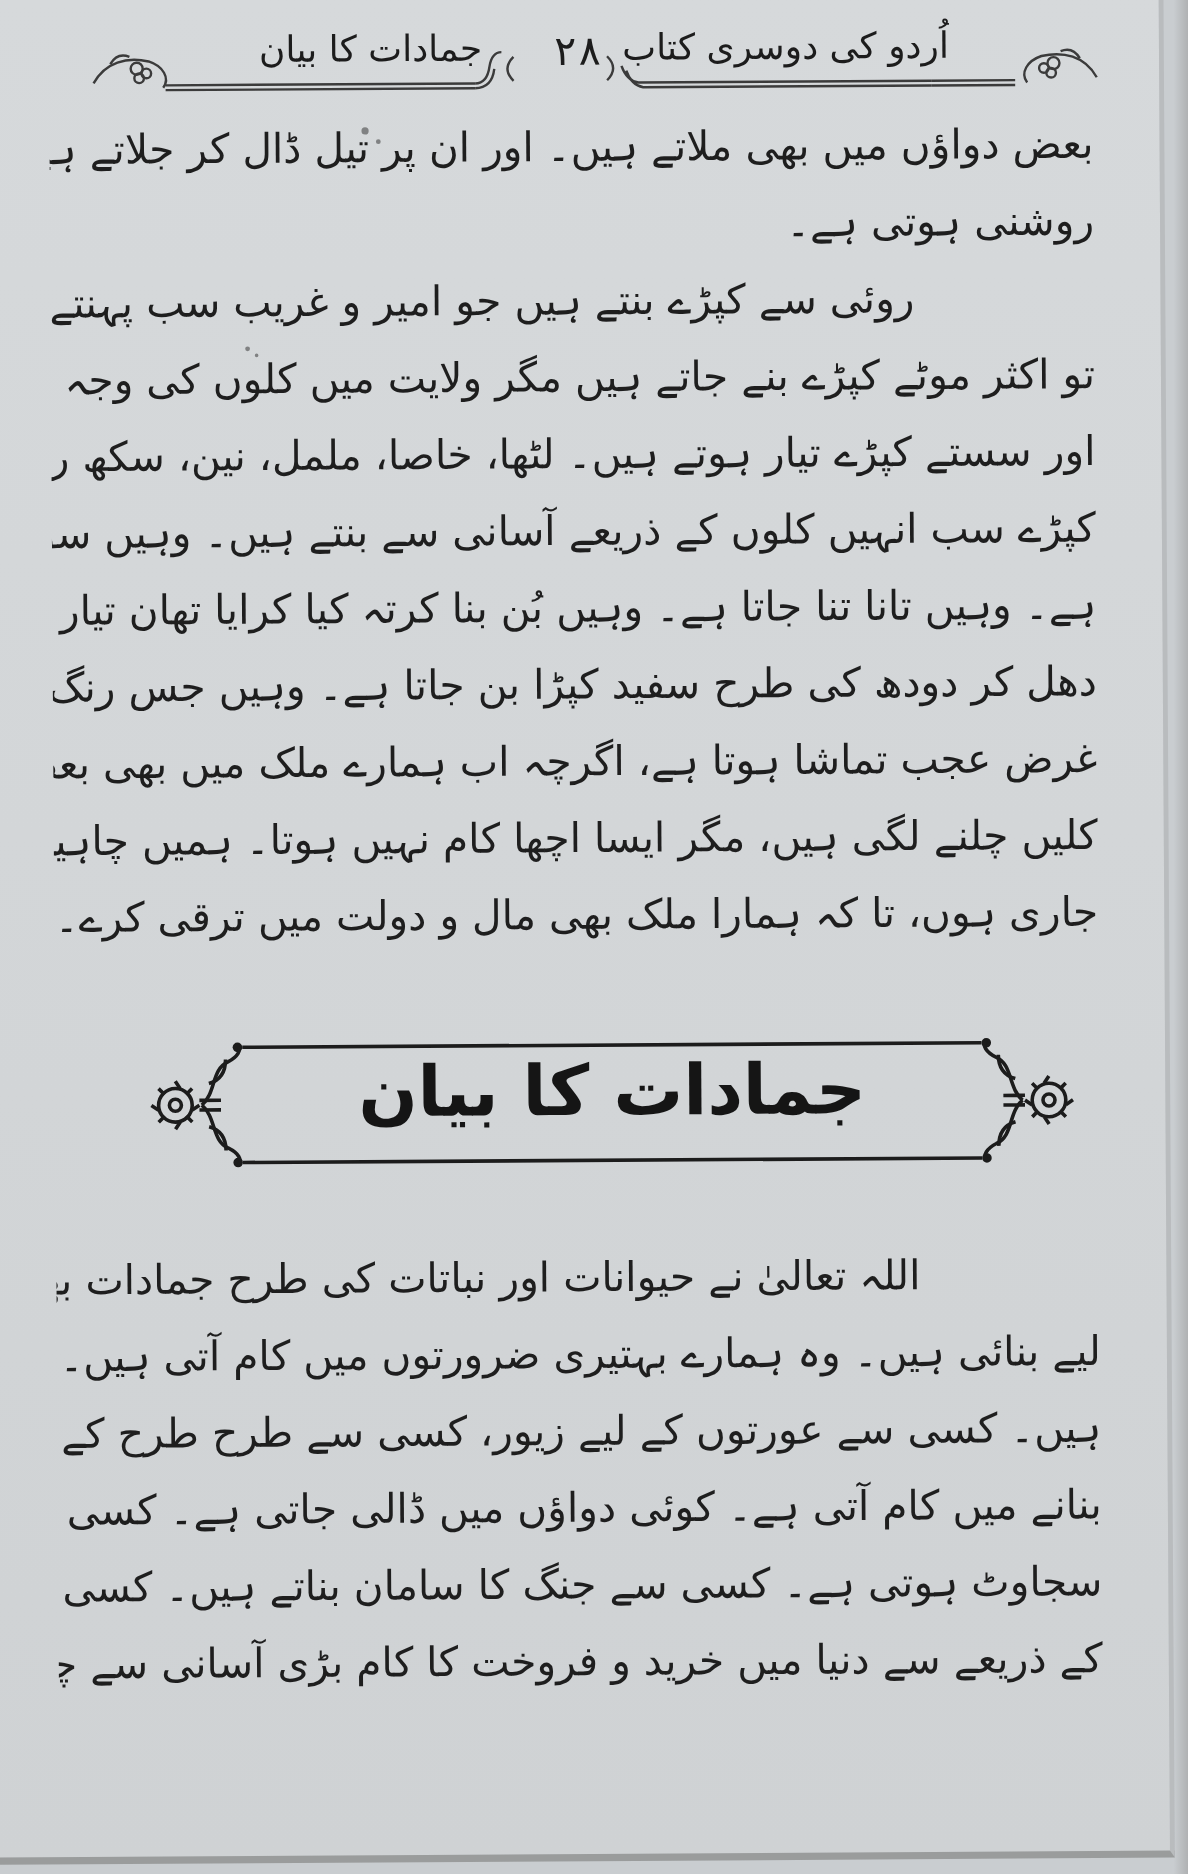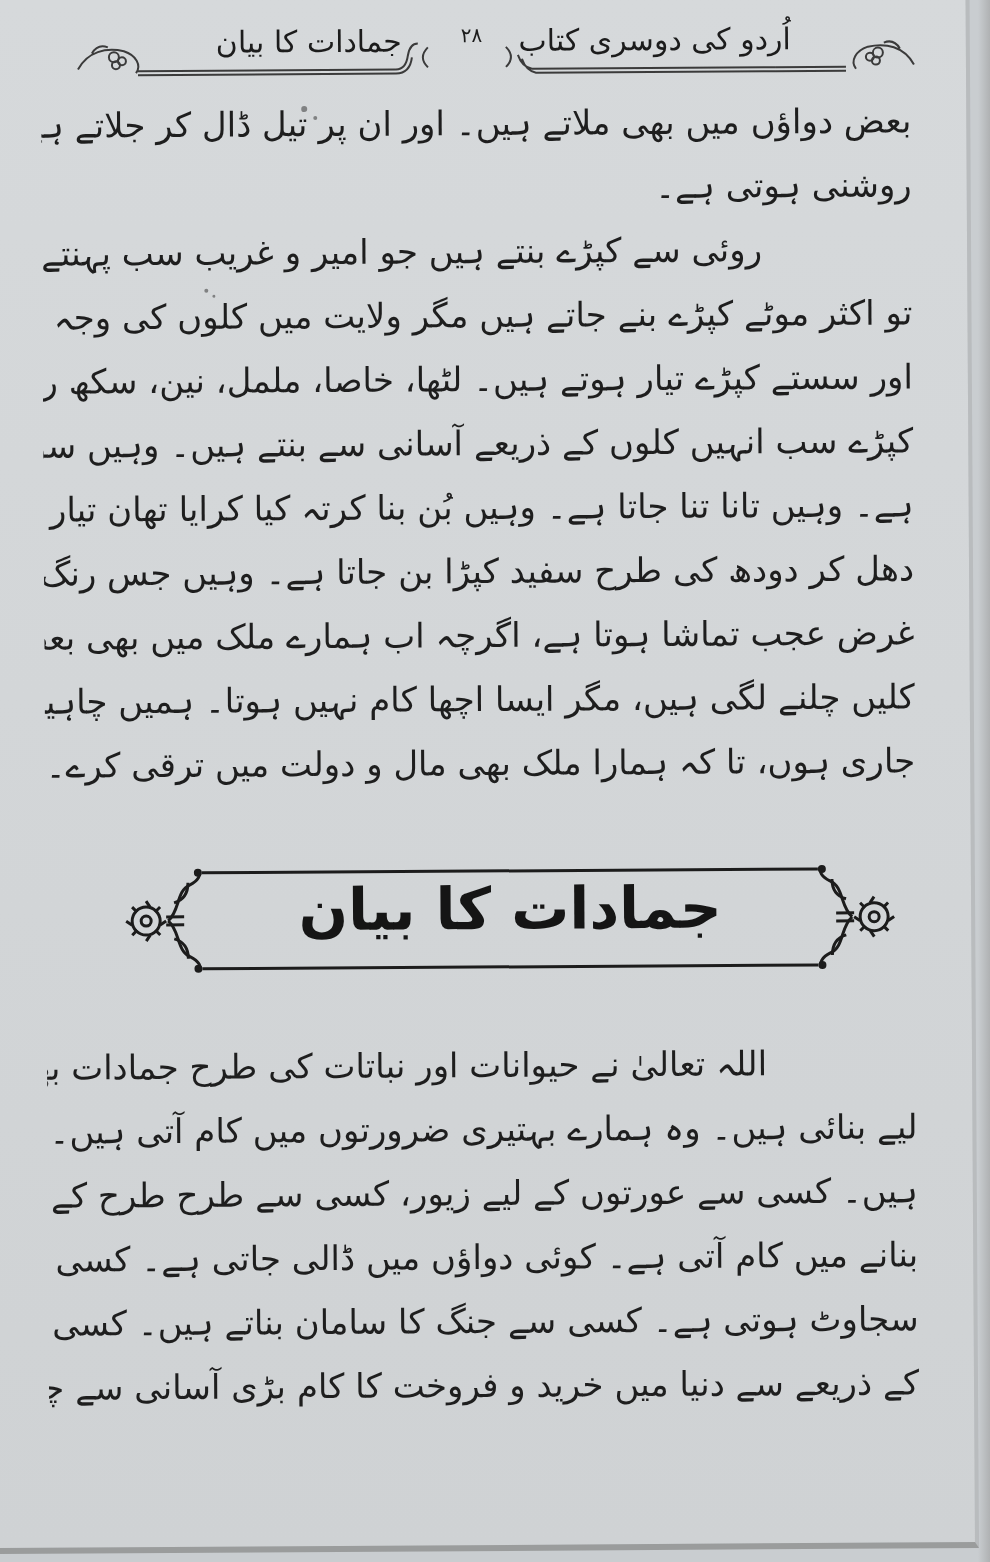"۲۸" .header-page { font-family: Liberation Sans, sans-serif -> Liberation Mono, monospace; font-size: 20px -> 34px }
